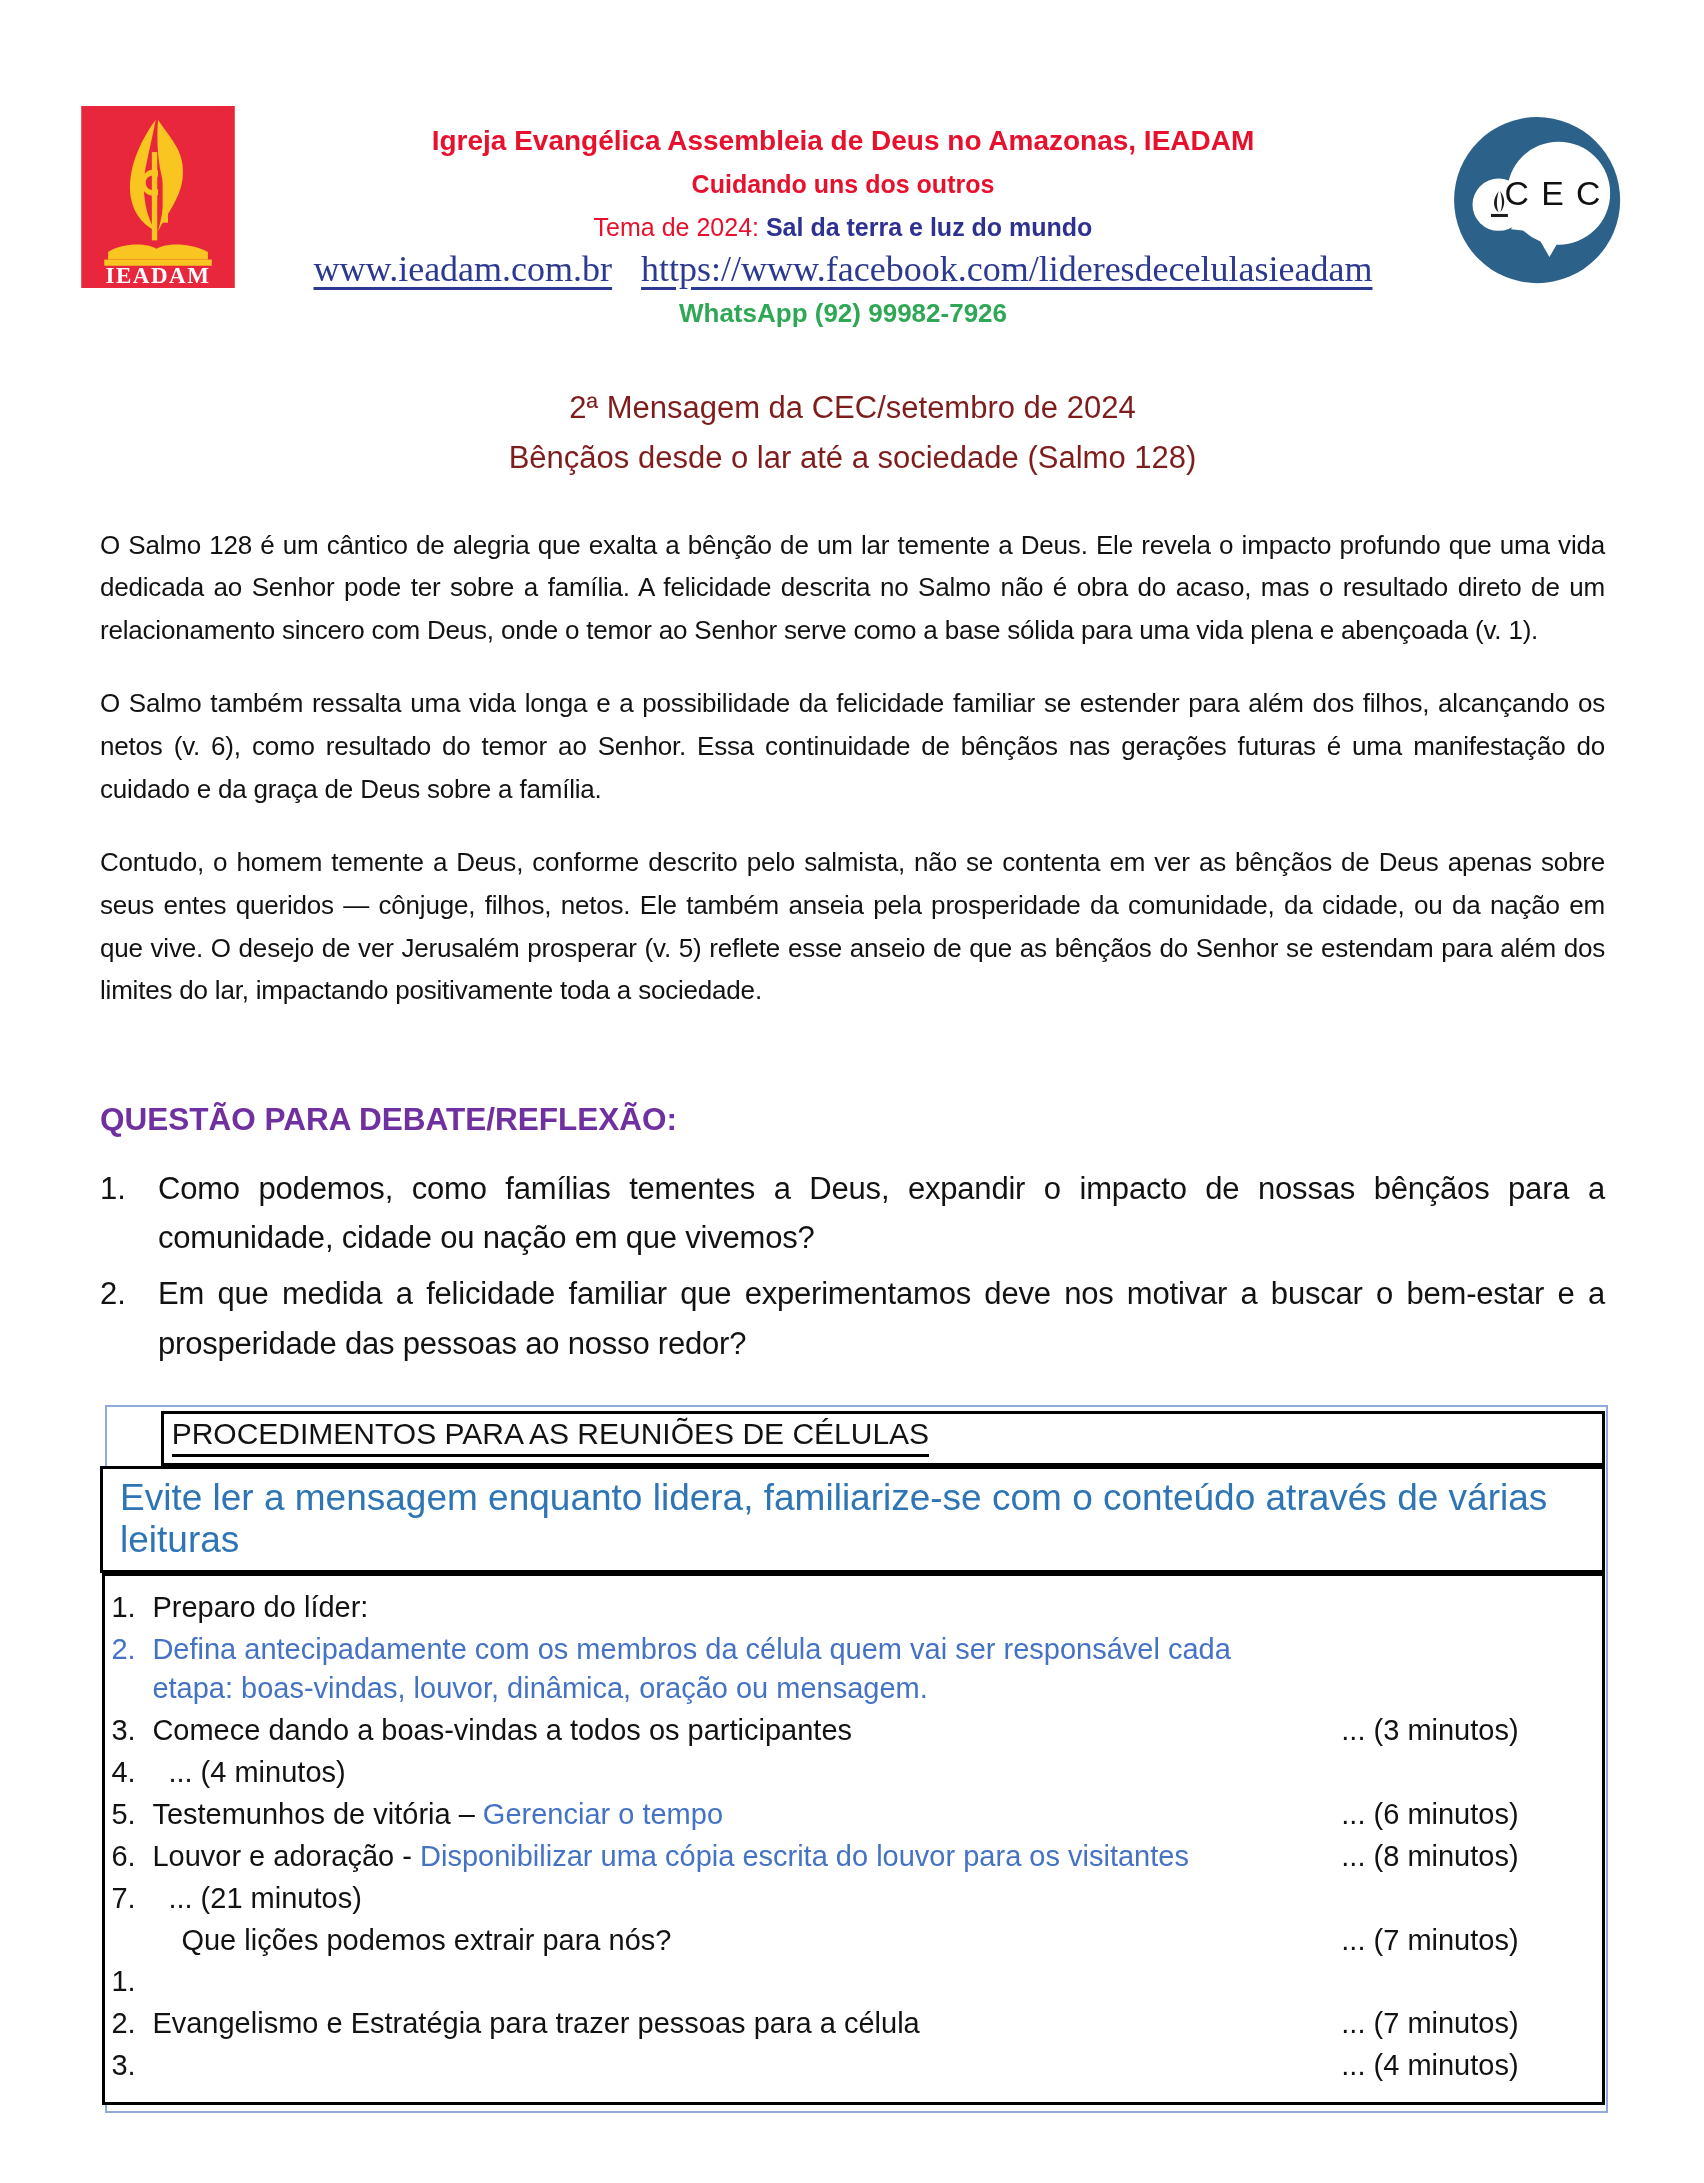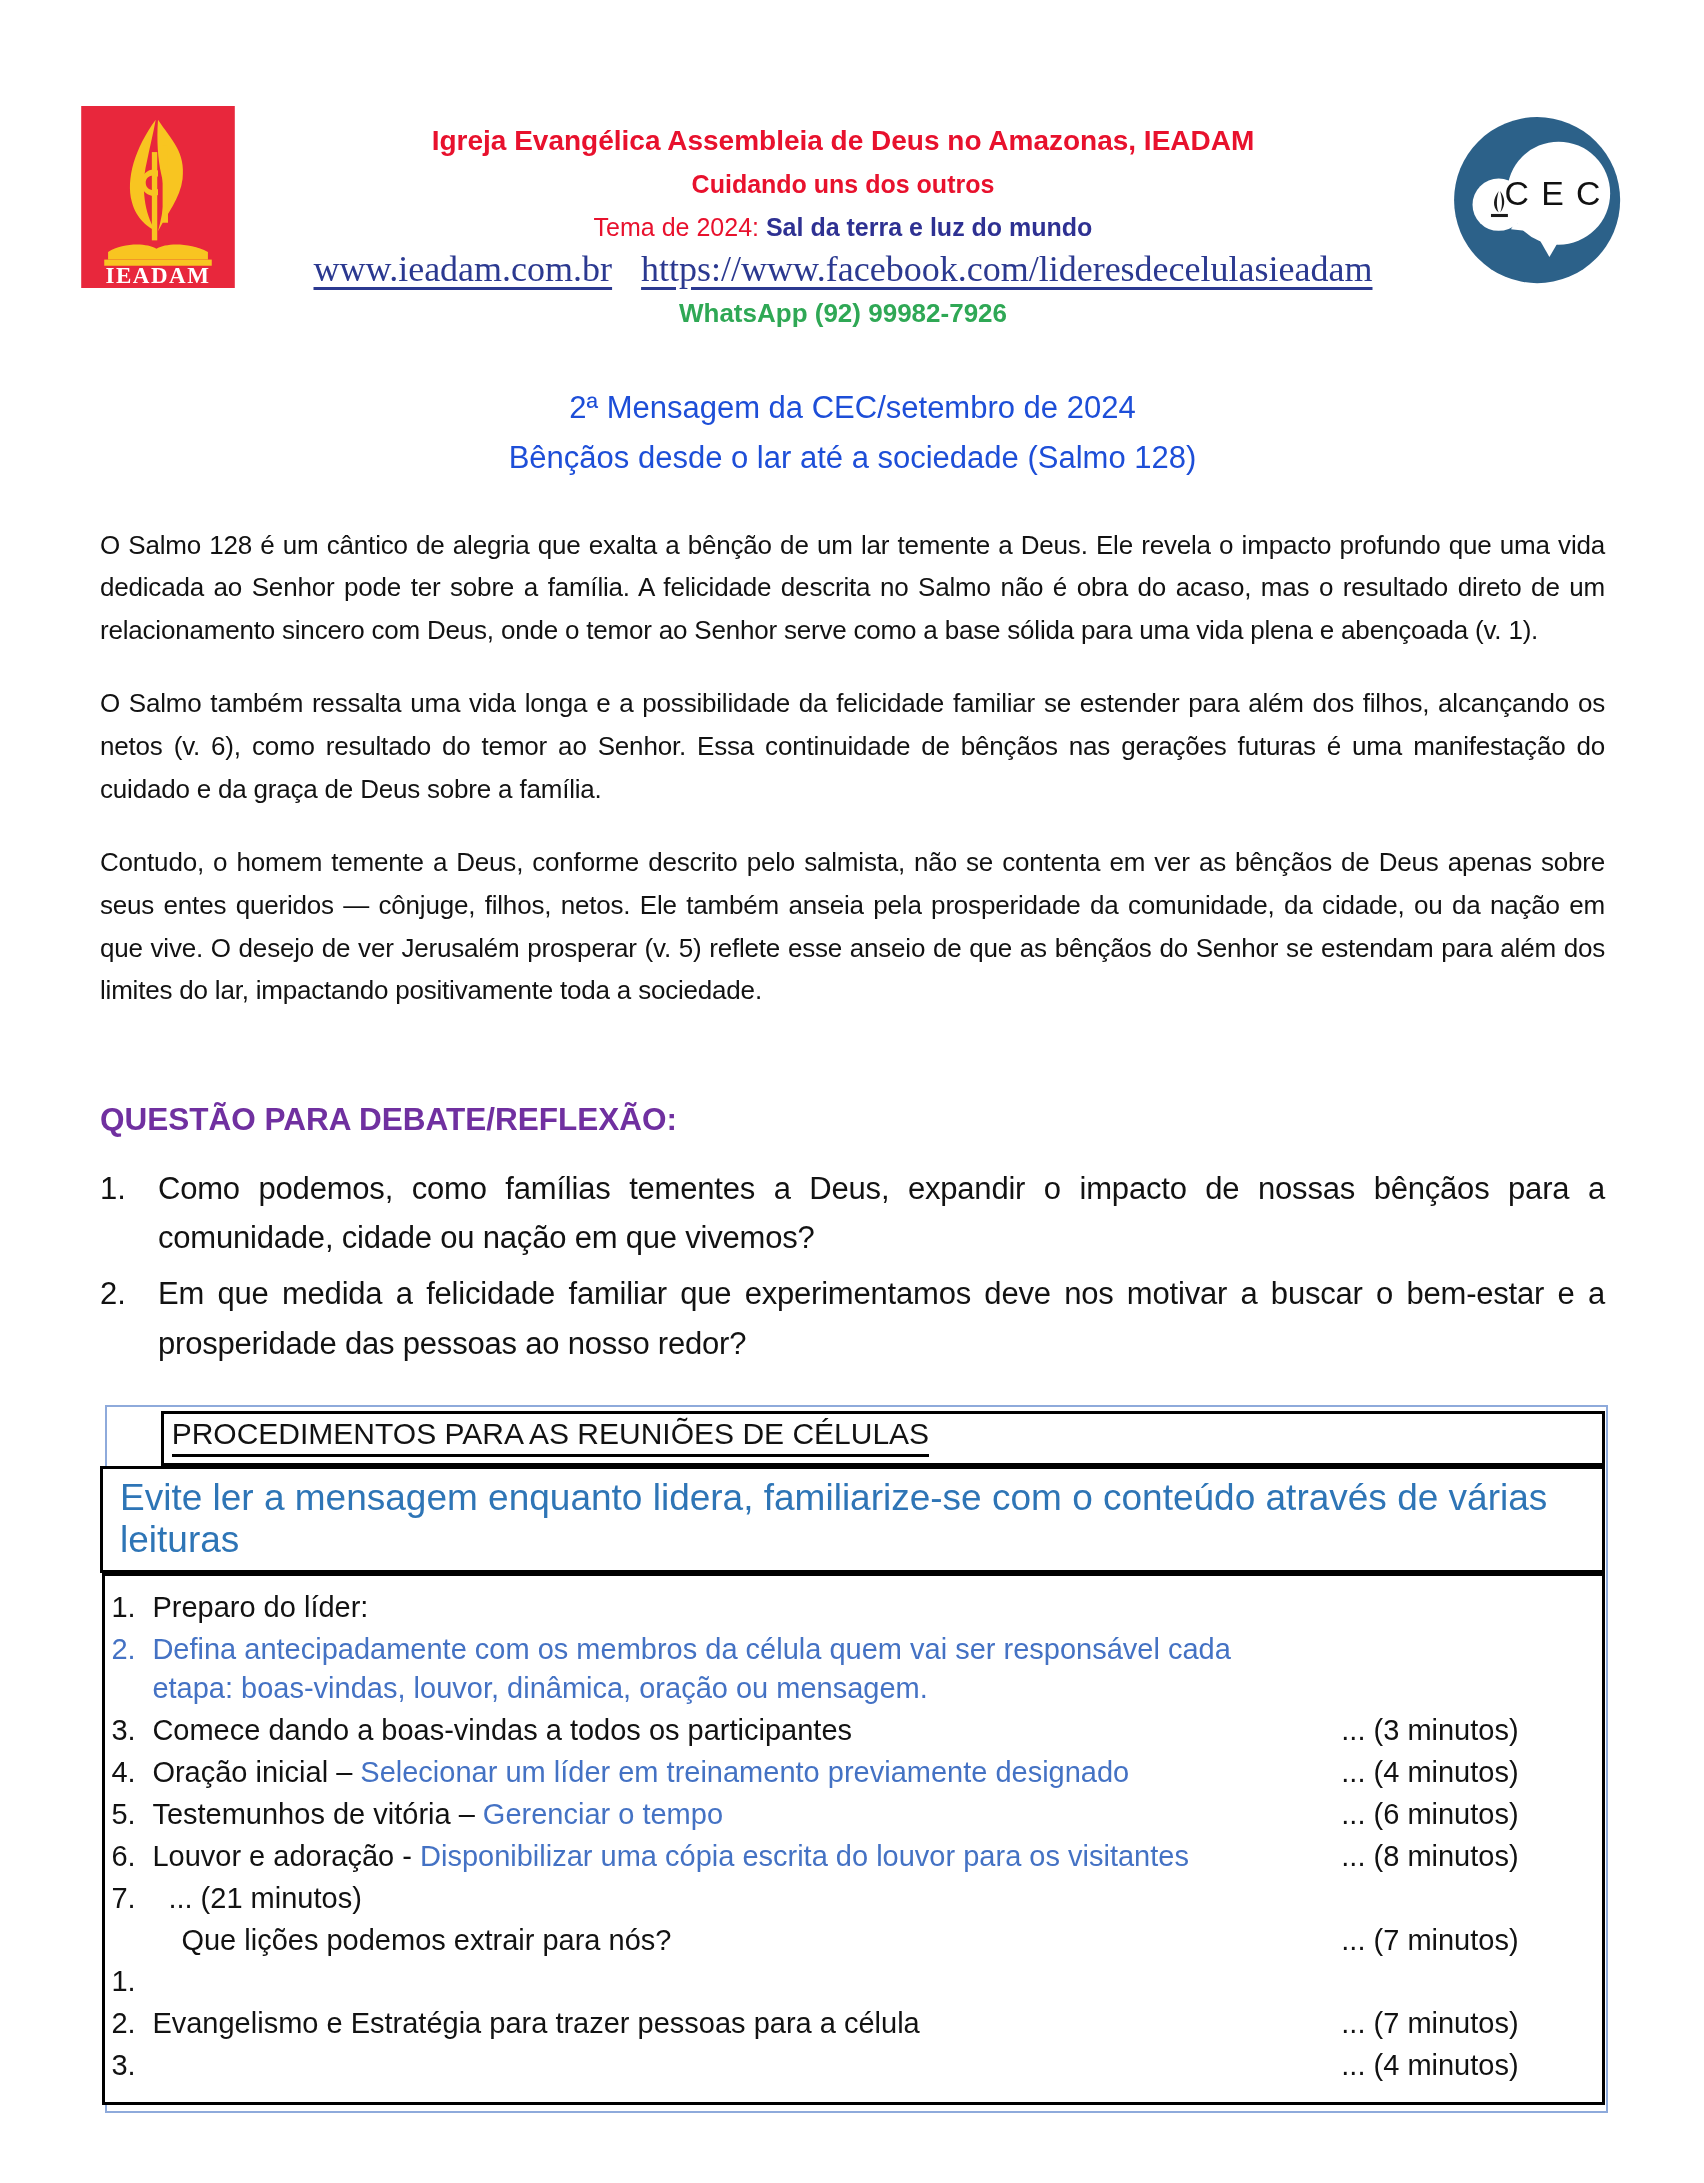"2ª Mensagem da CEC/setembro de" .doc-title { color: #1d4ed8 -> #7f1d1d }
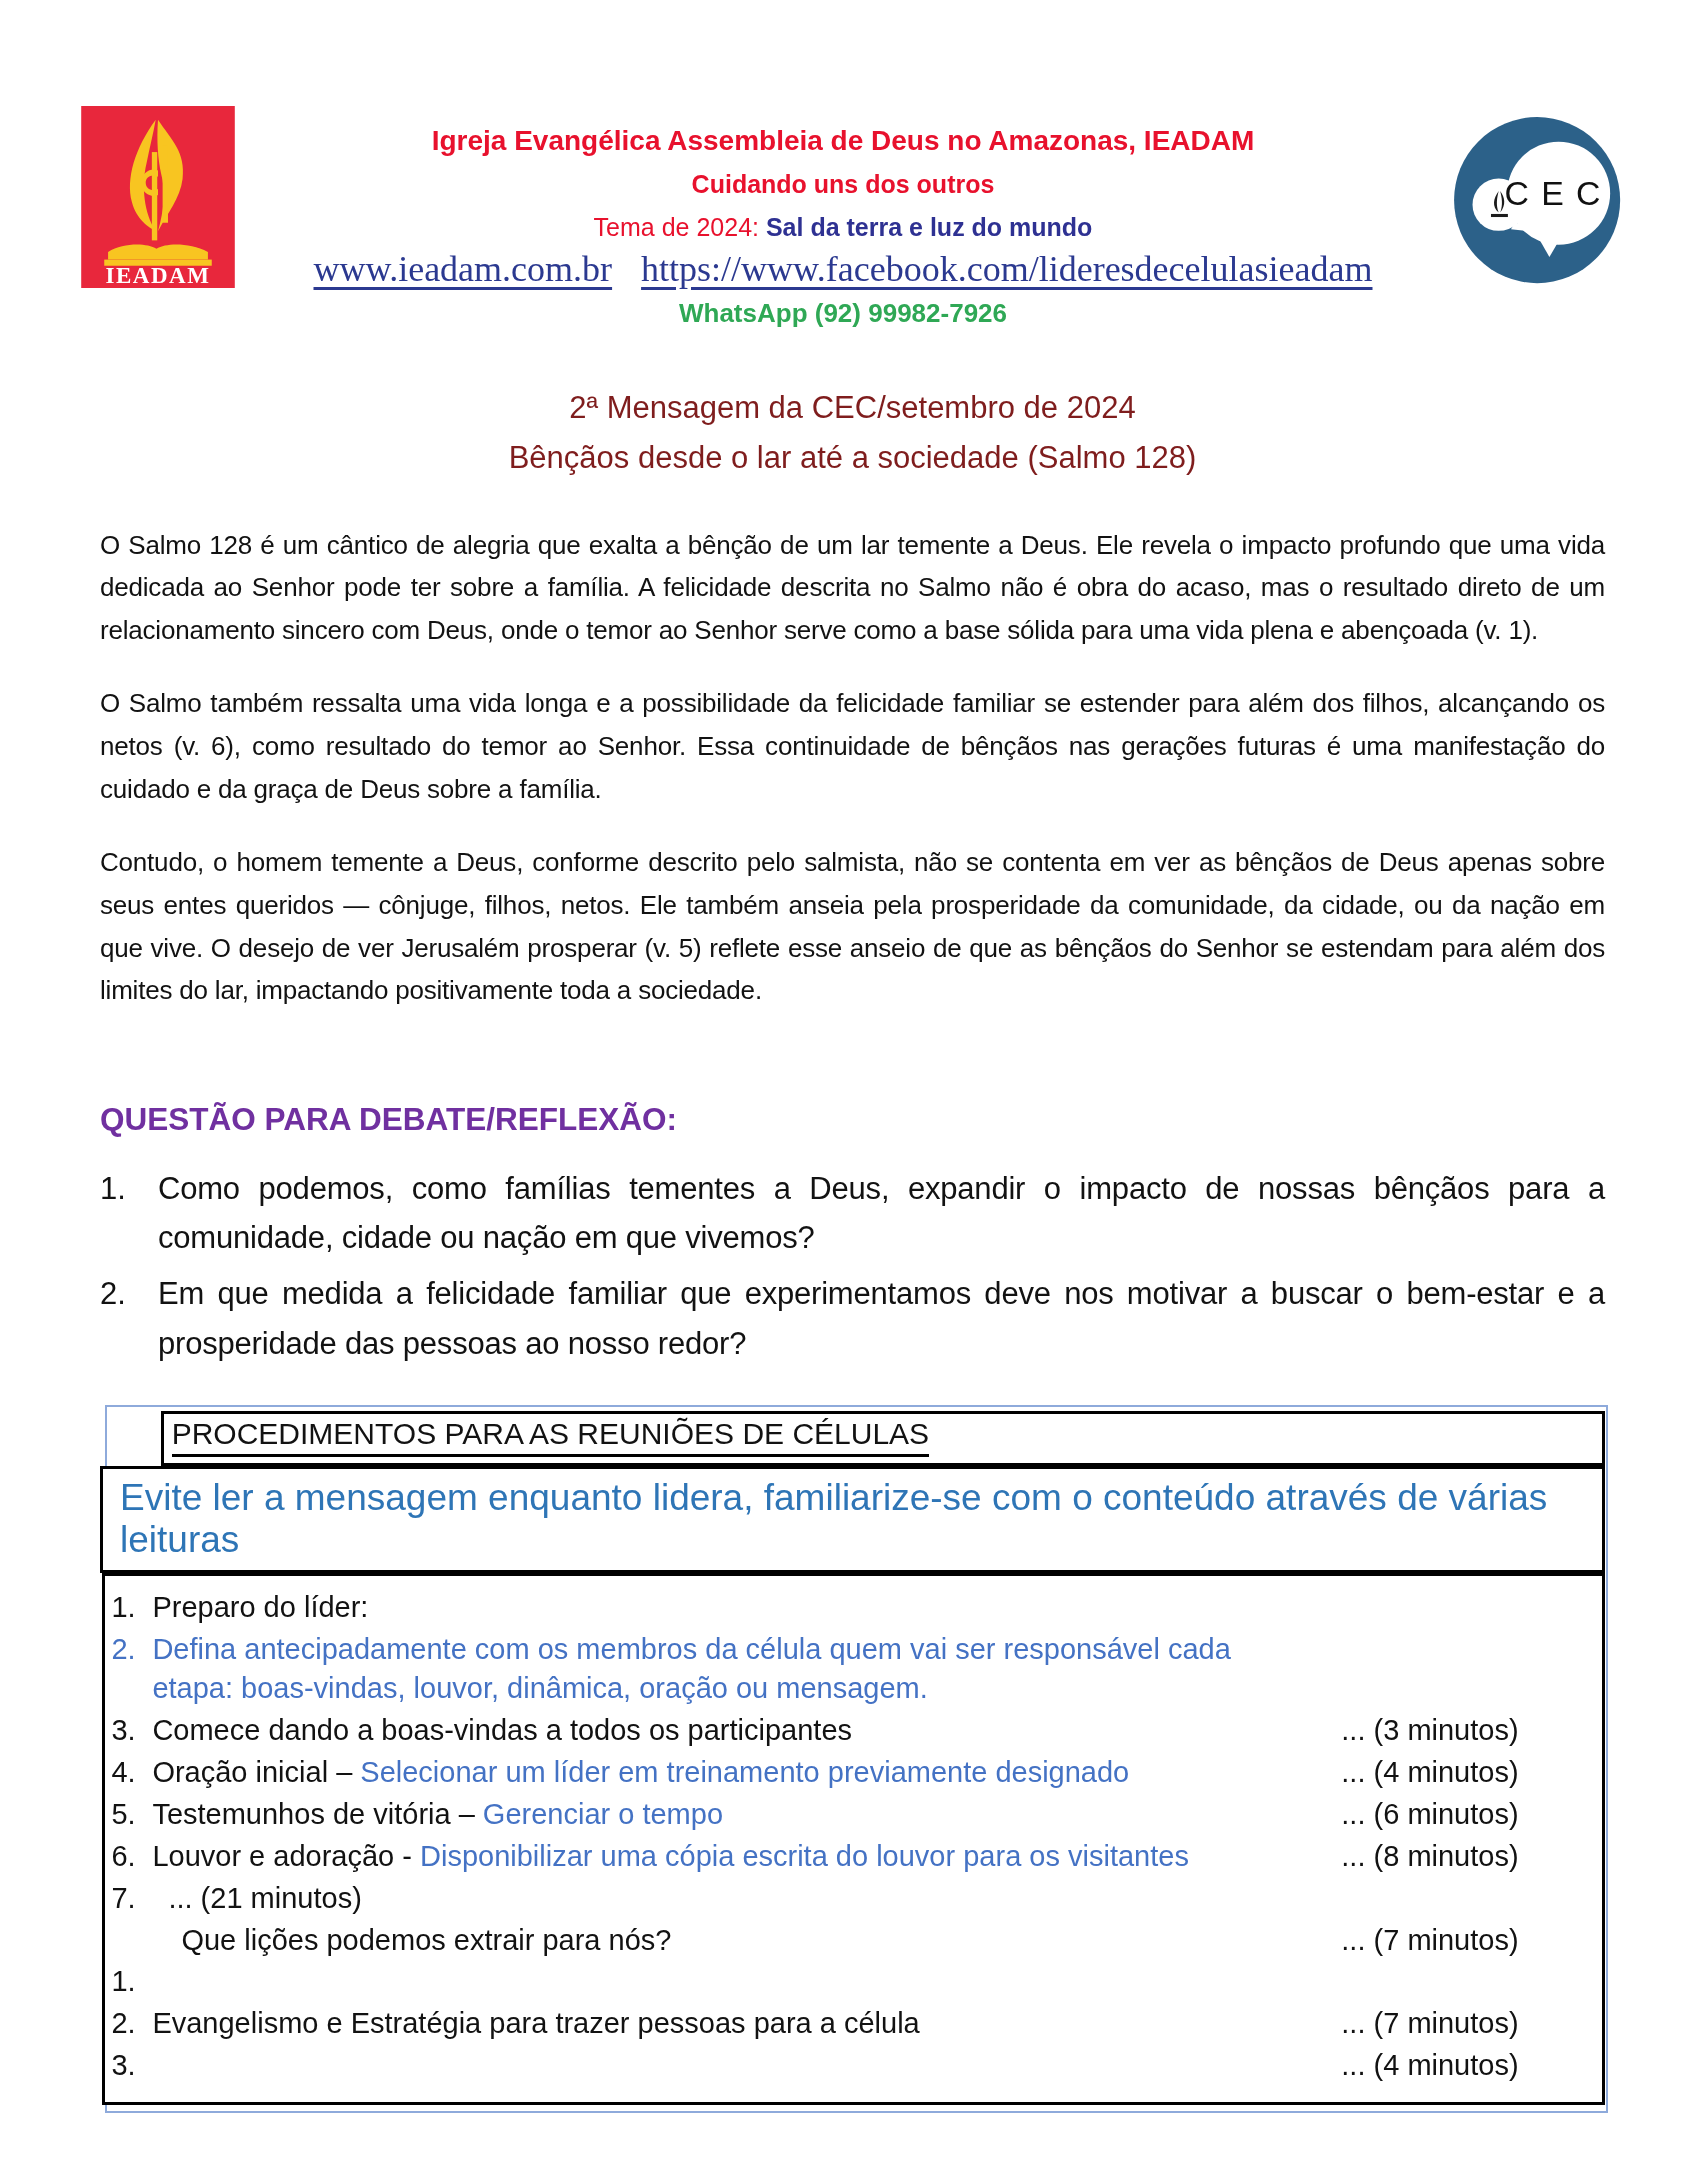"Oração inicial – Selecionar um" span.desc { html: <span><span>Oração inicial – </span><span>Selecionar um líder em treinamento previamente designado</span></span> -> none }
